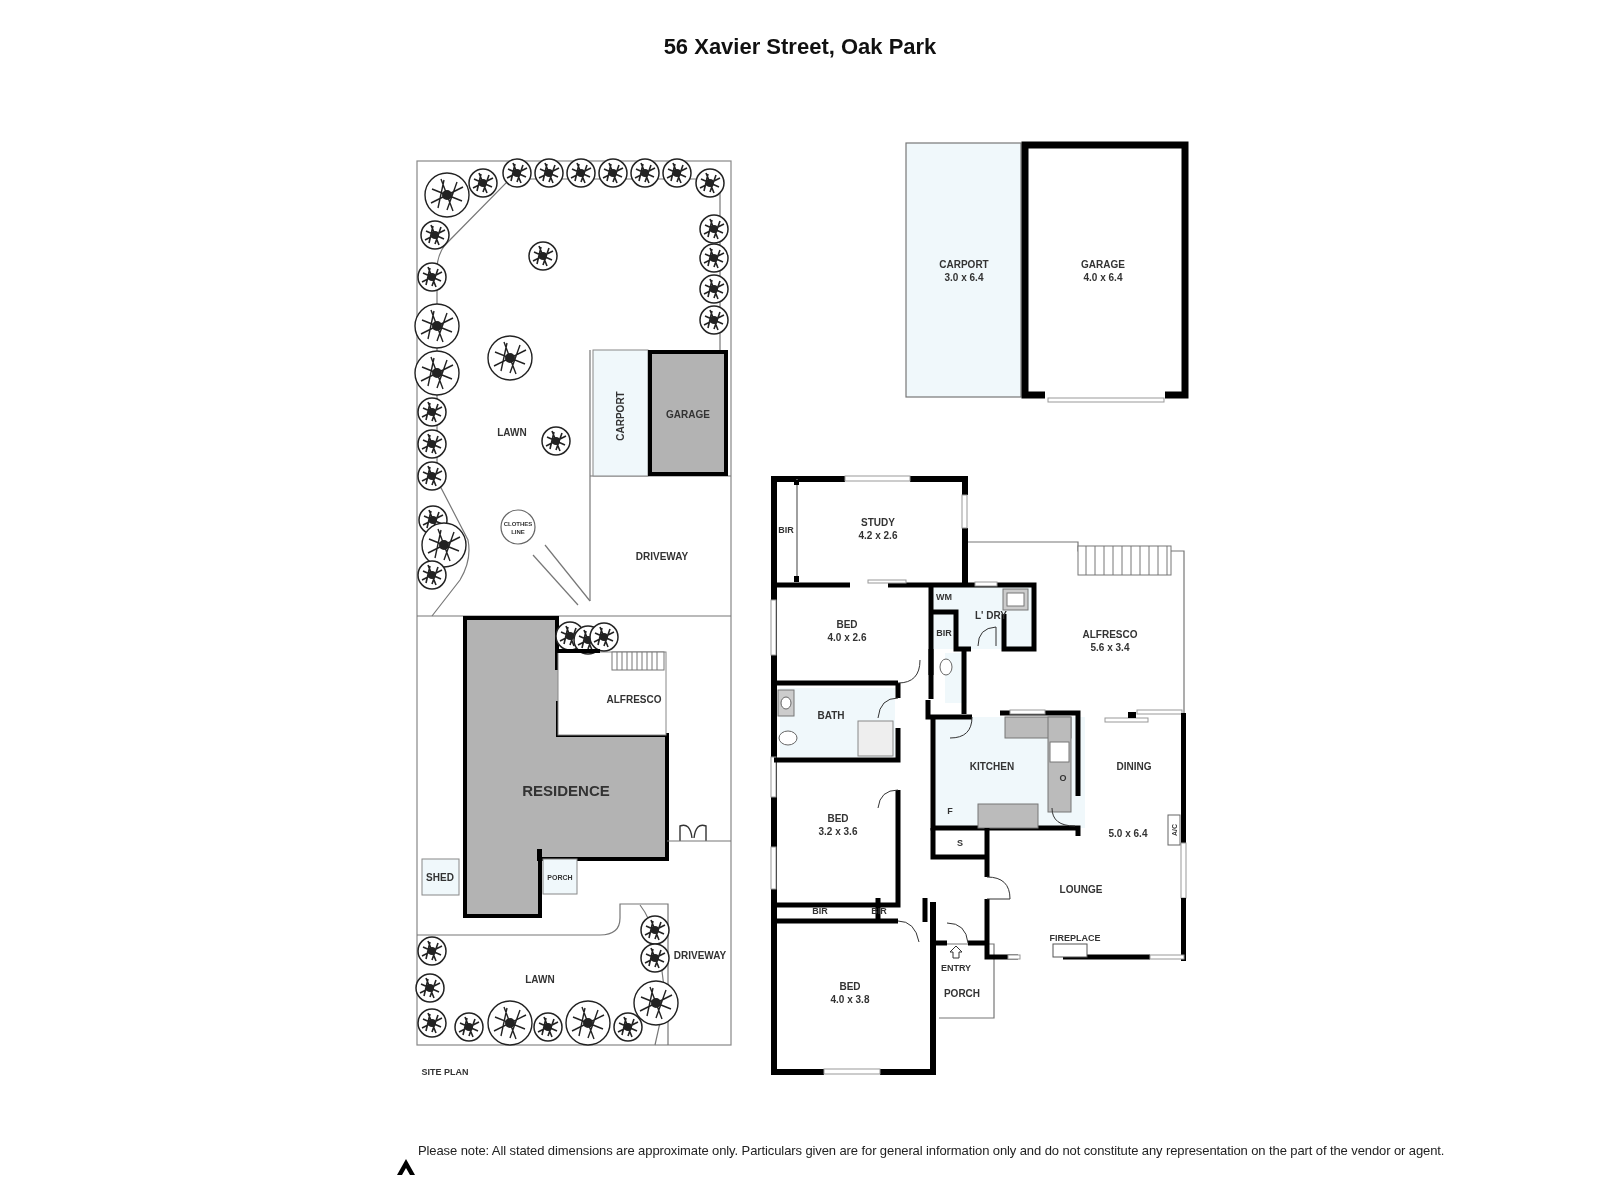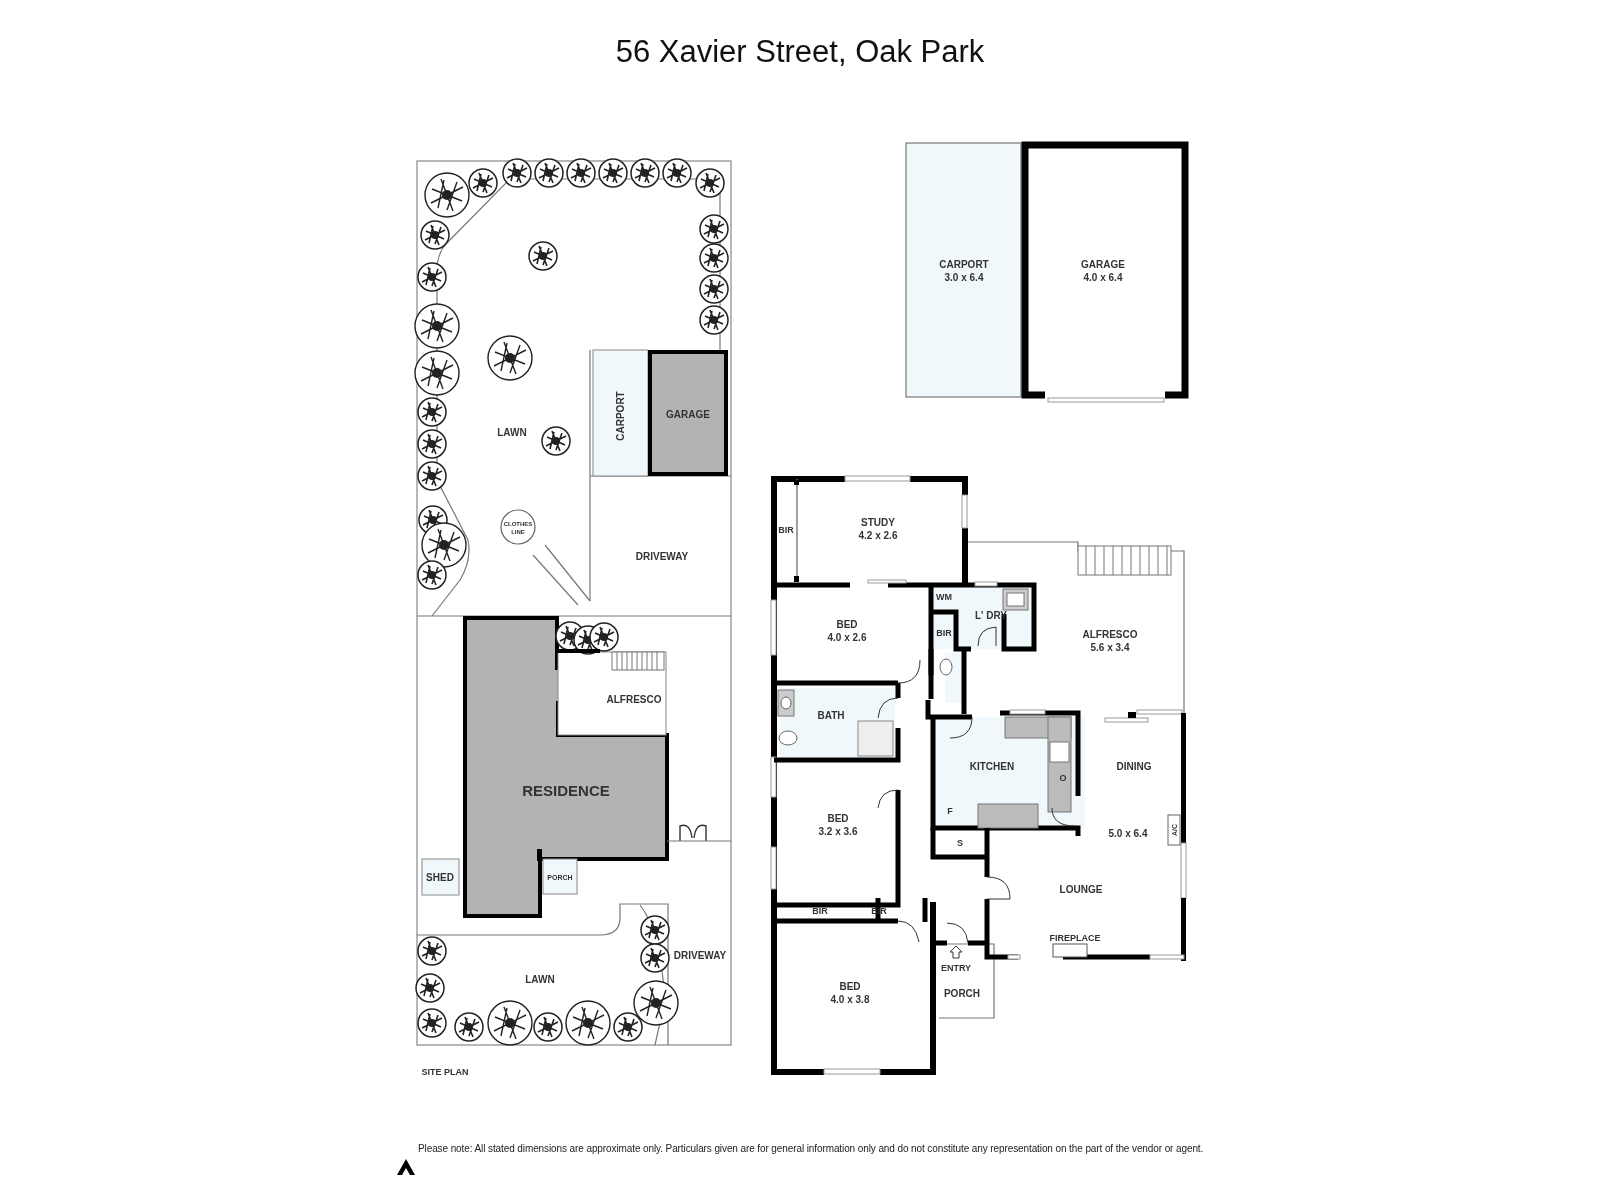"56 Xavier Street, Oak Park" .title { font-size: 31px -> 22px; font-weight: normal -> bold }
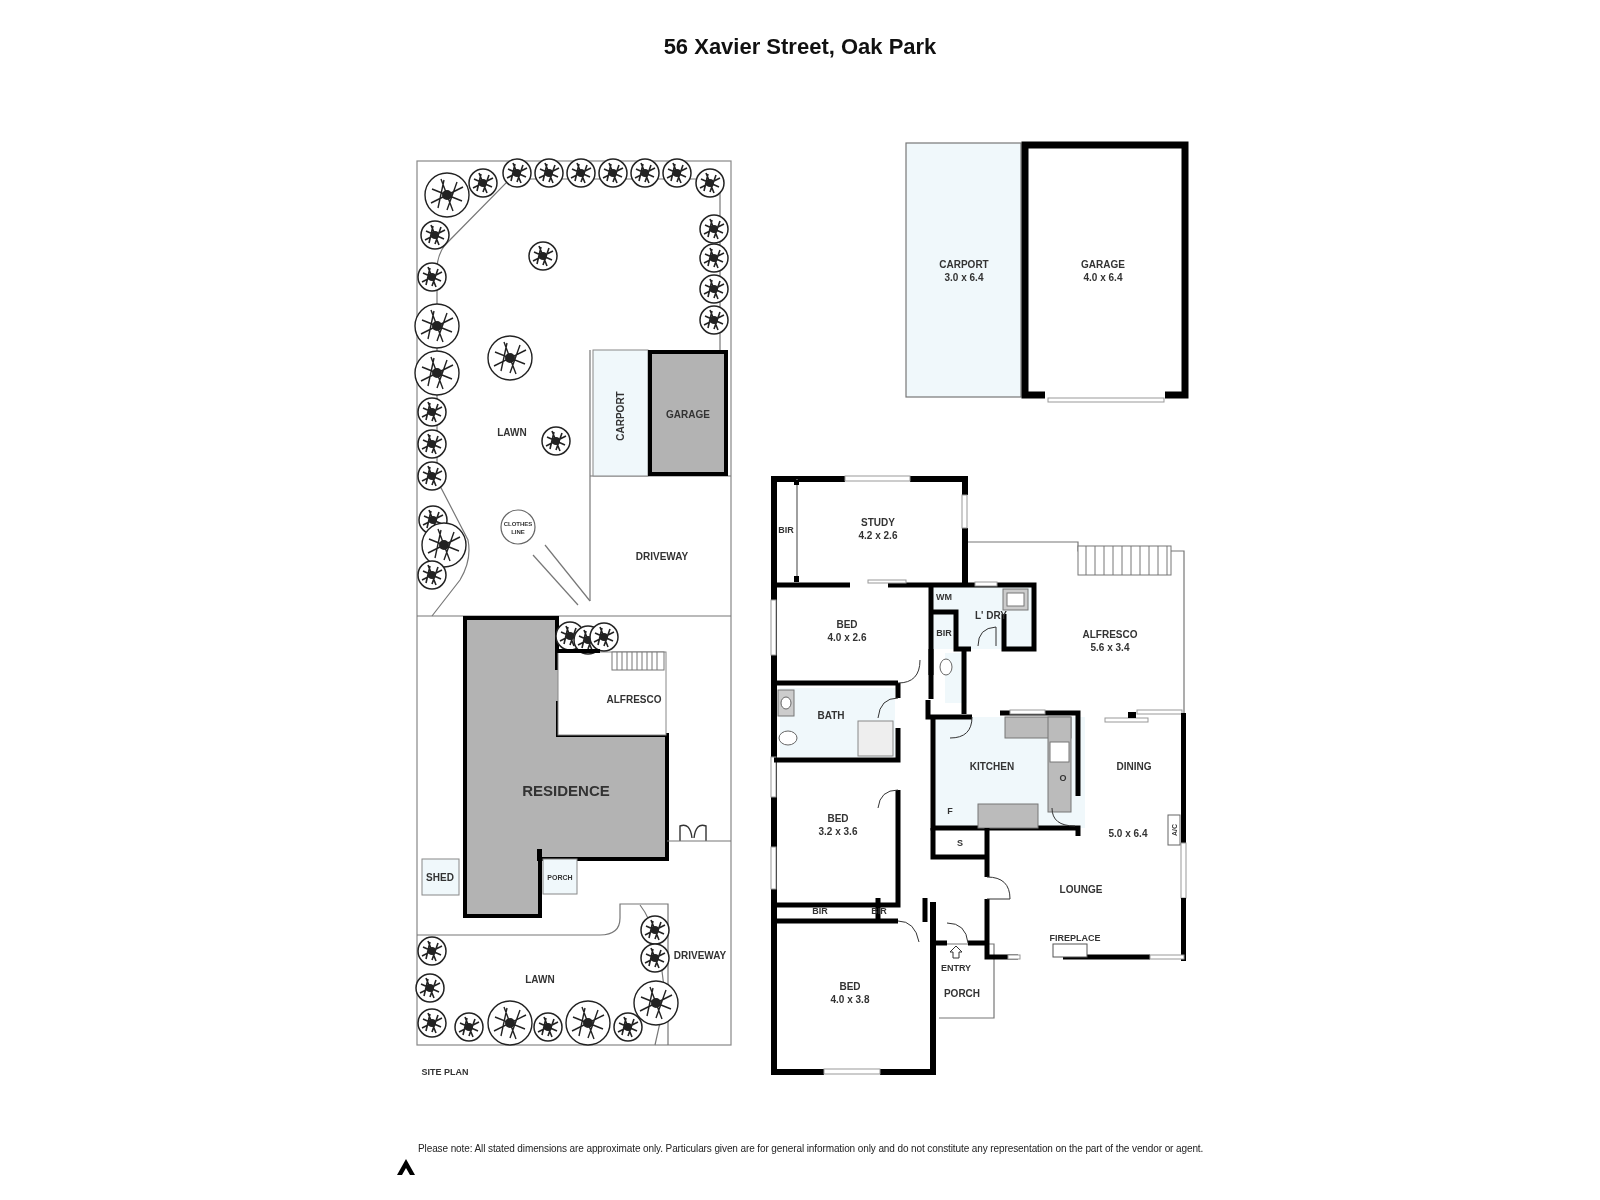"Please note: All stated dimensions" .disclaimer { font-size: 10px -> 13px }
